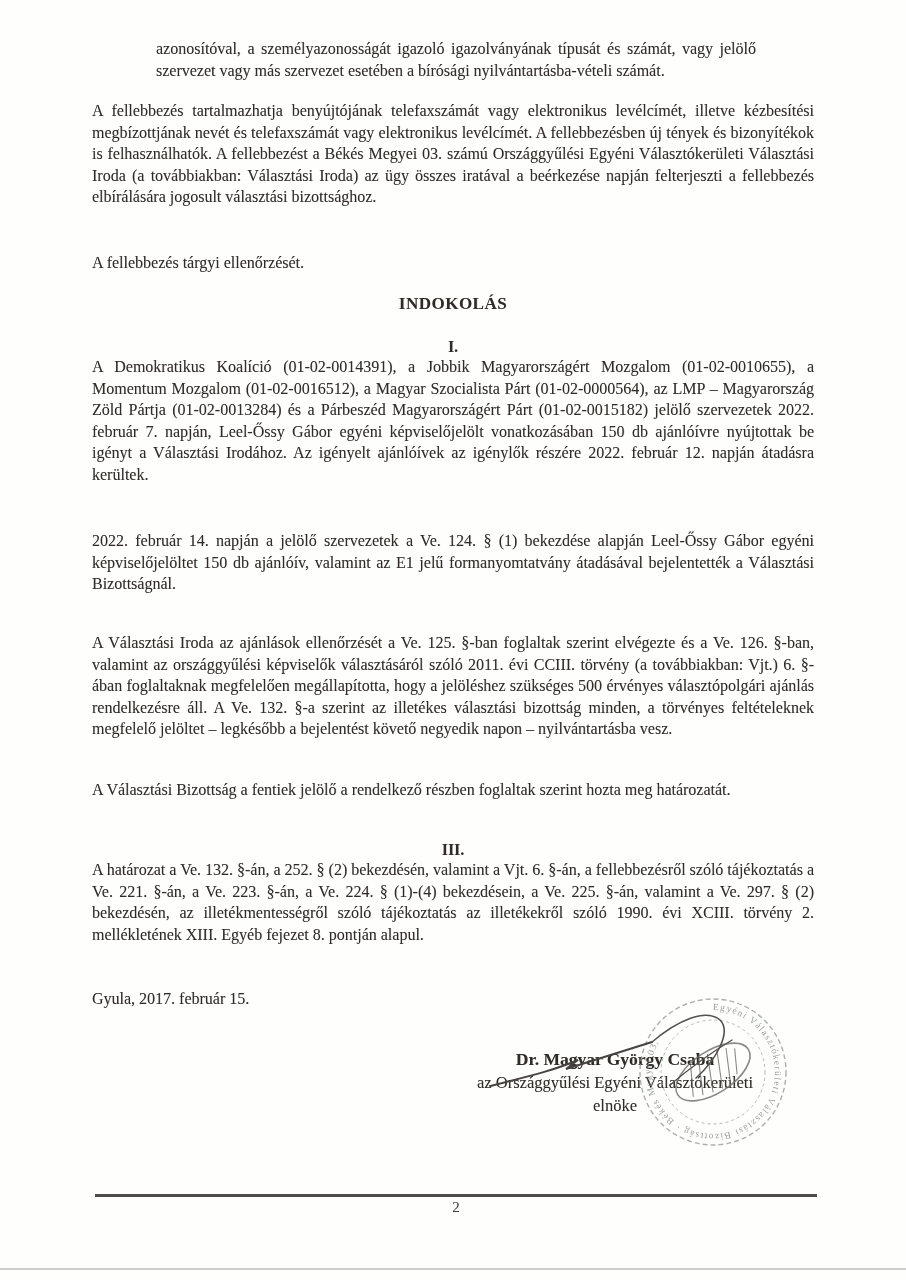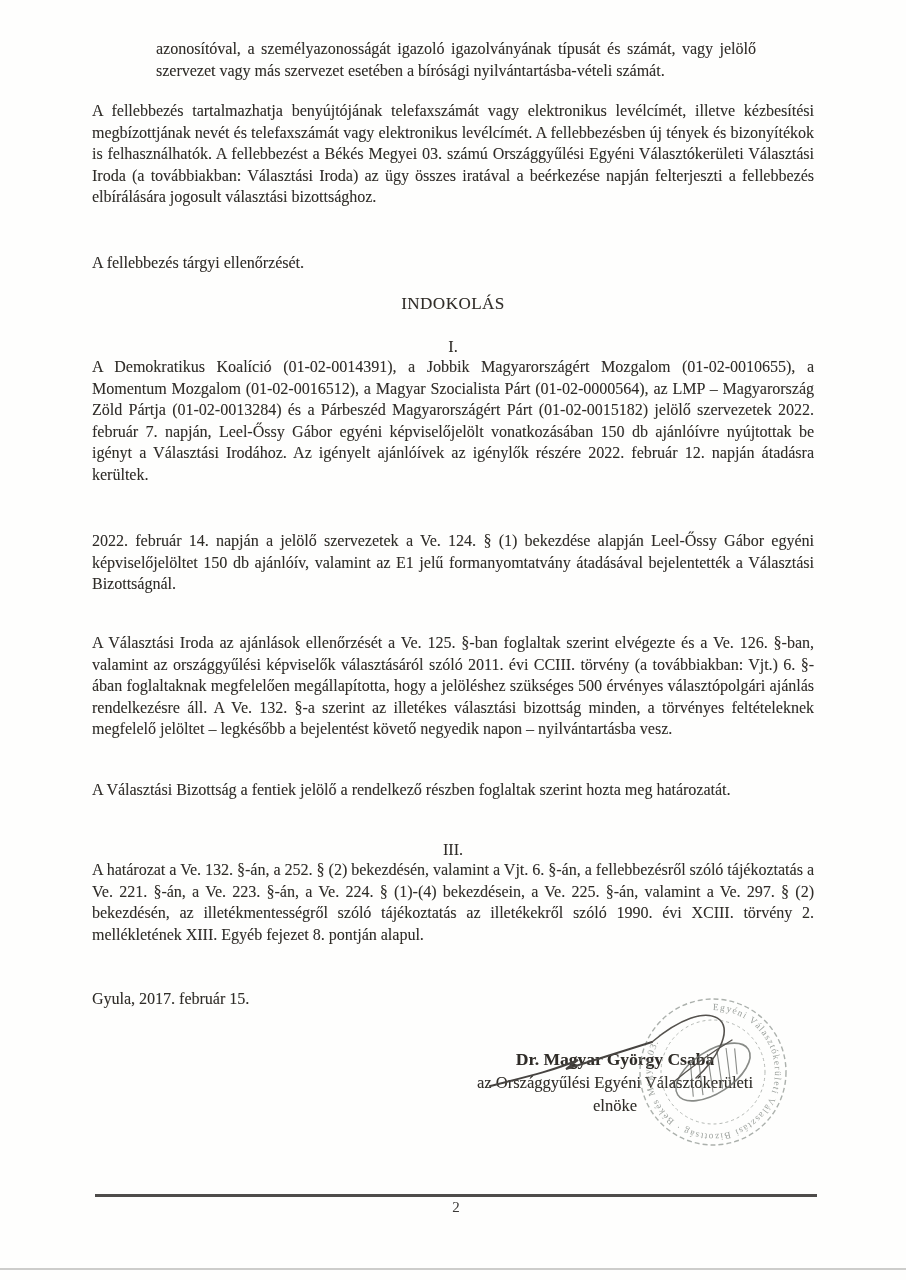"INDOKOLÁS" .bold { font-weight: normal -> bold }
